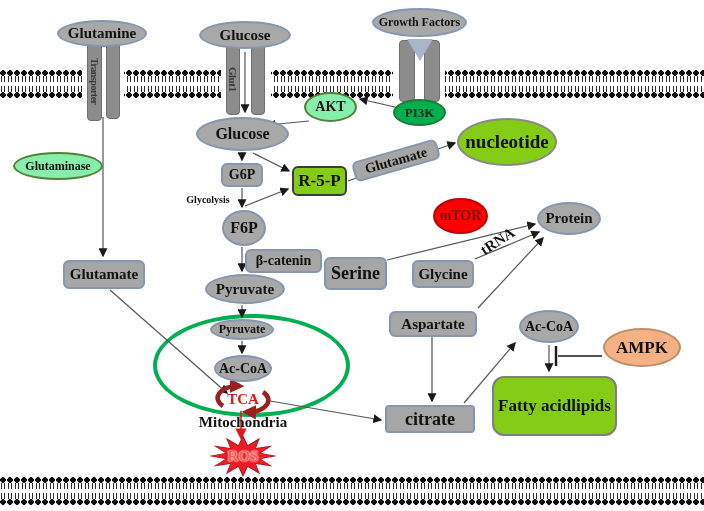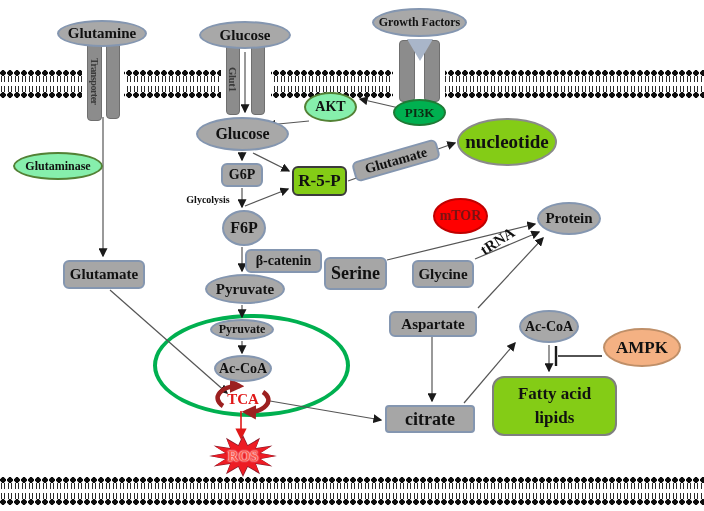"Fatty acid" div.abs { flex-direction: column -> row }
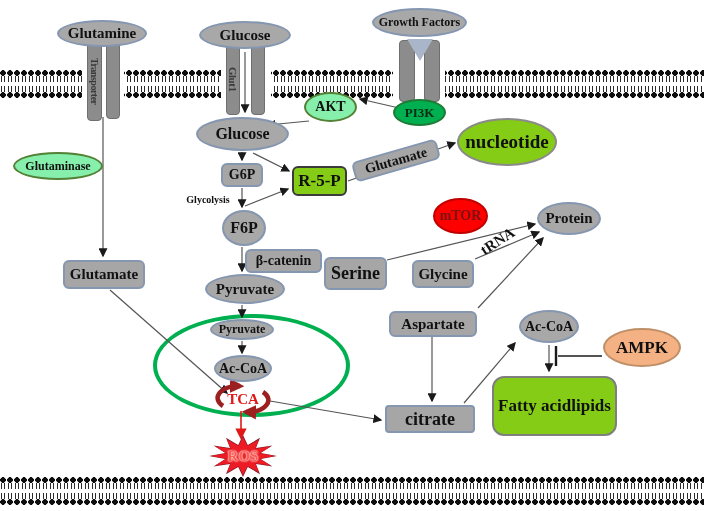"Mitochondria" div.abs { html: none -> <div> <span>Mitochondria</span> </div> }
